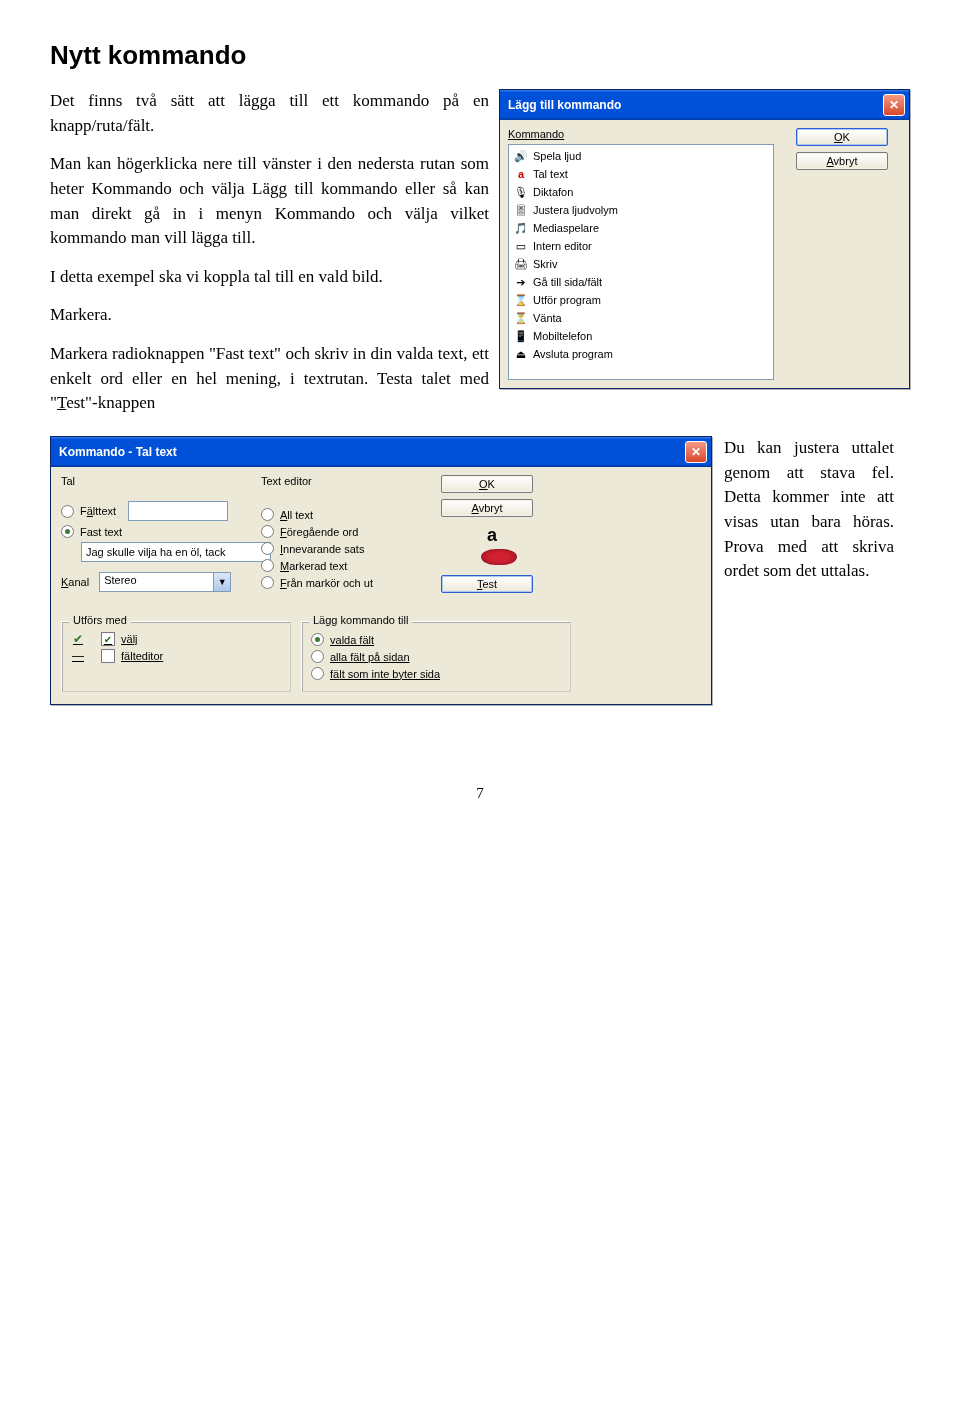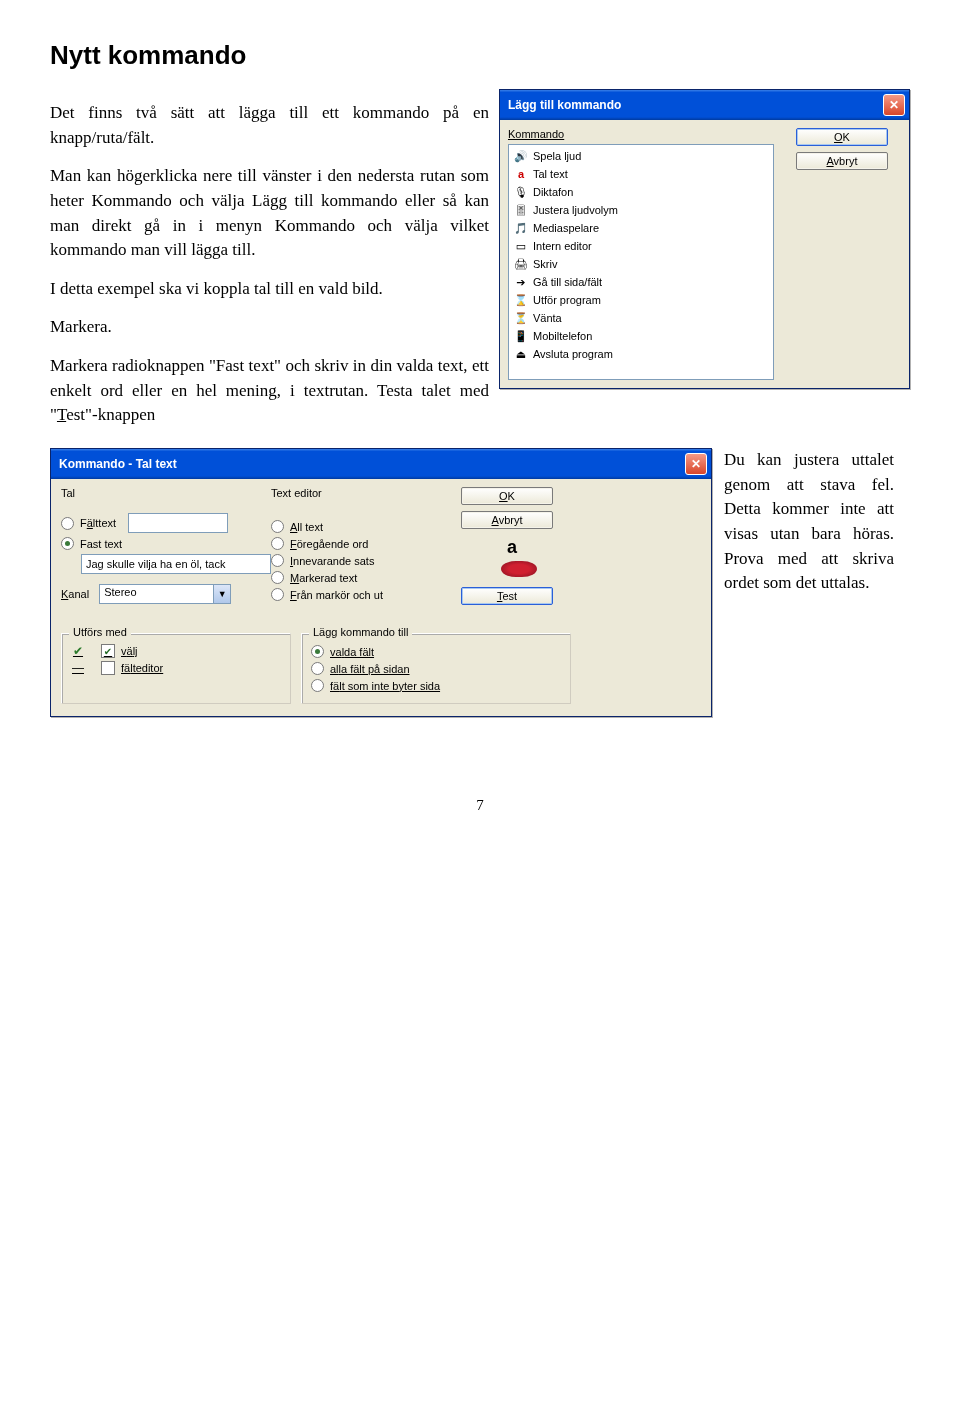"Det finns två sätt att" .left-text p { margin: 12px 0 14px 0 -> 0 0 14px 0 }
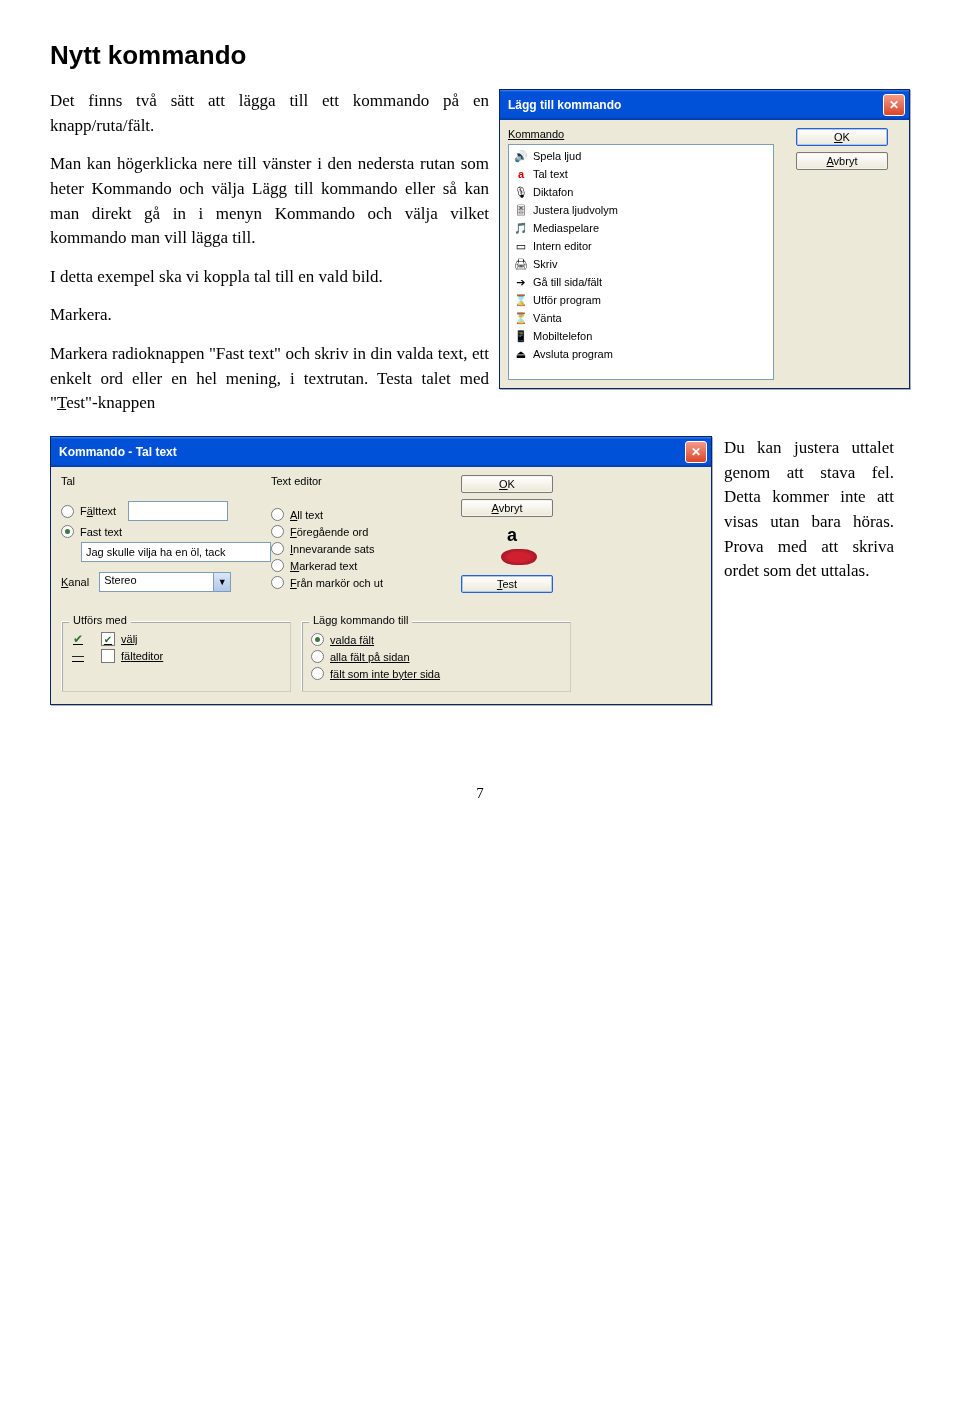"Tal" .row1 { gap: 10px -> 0 }
